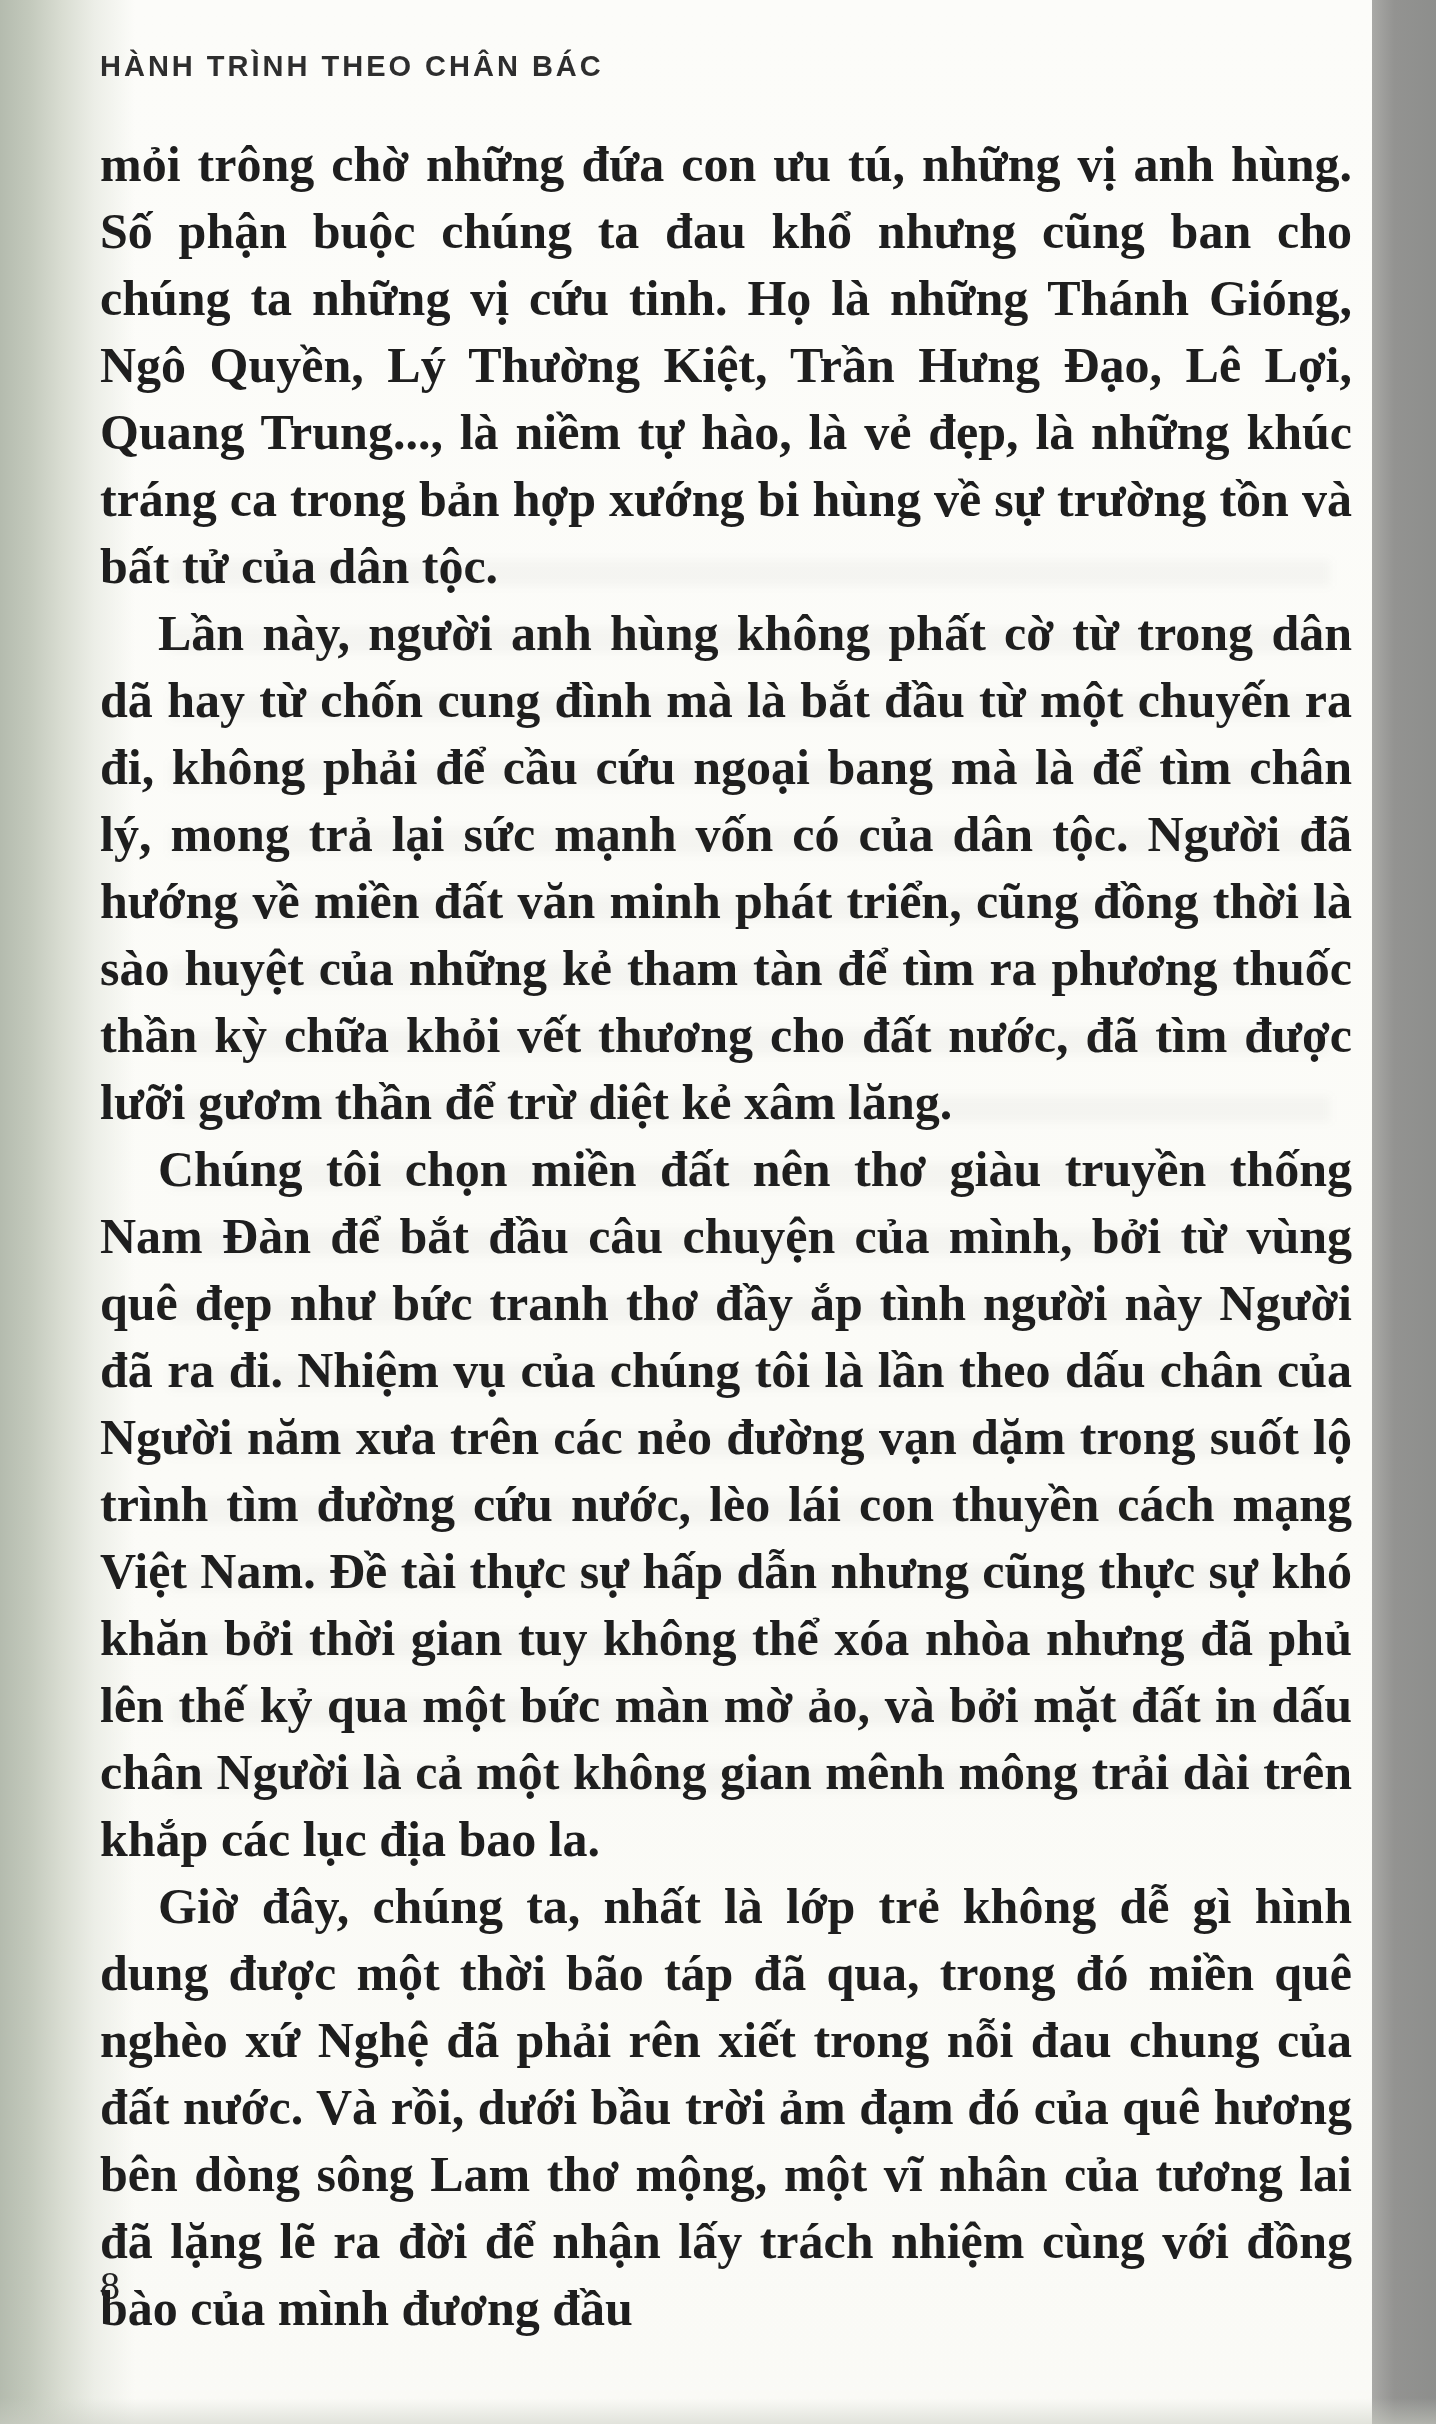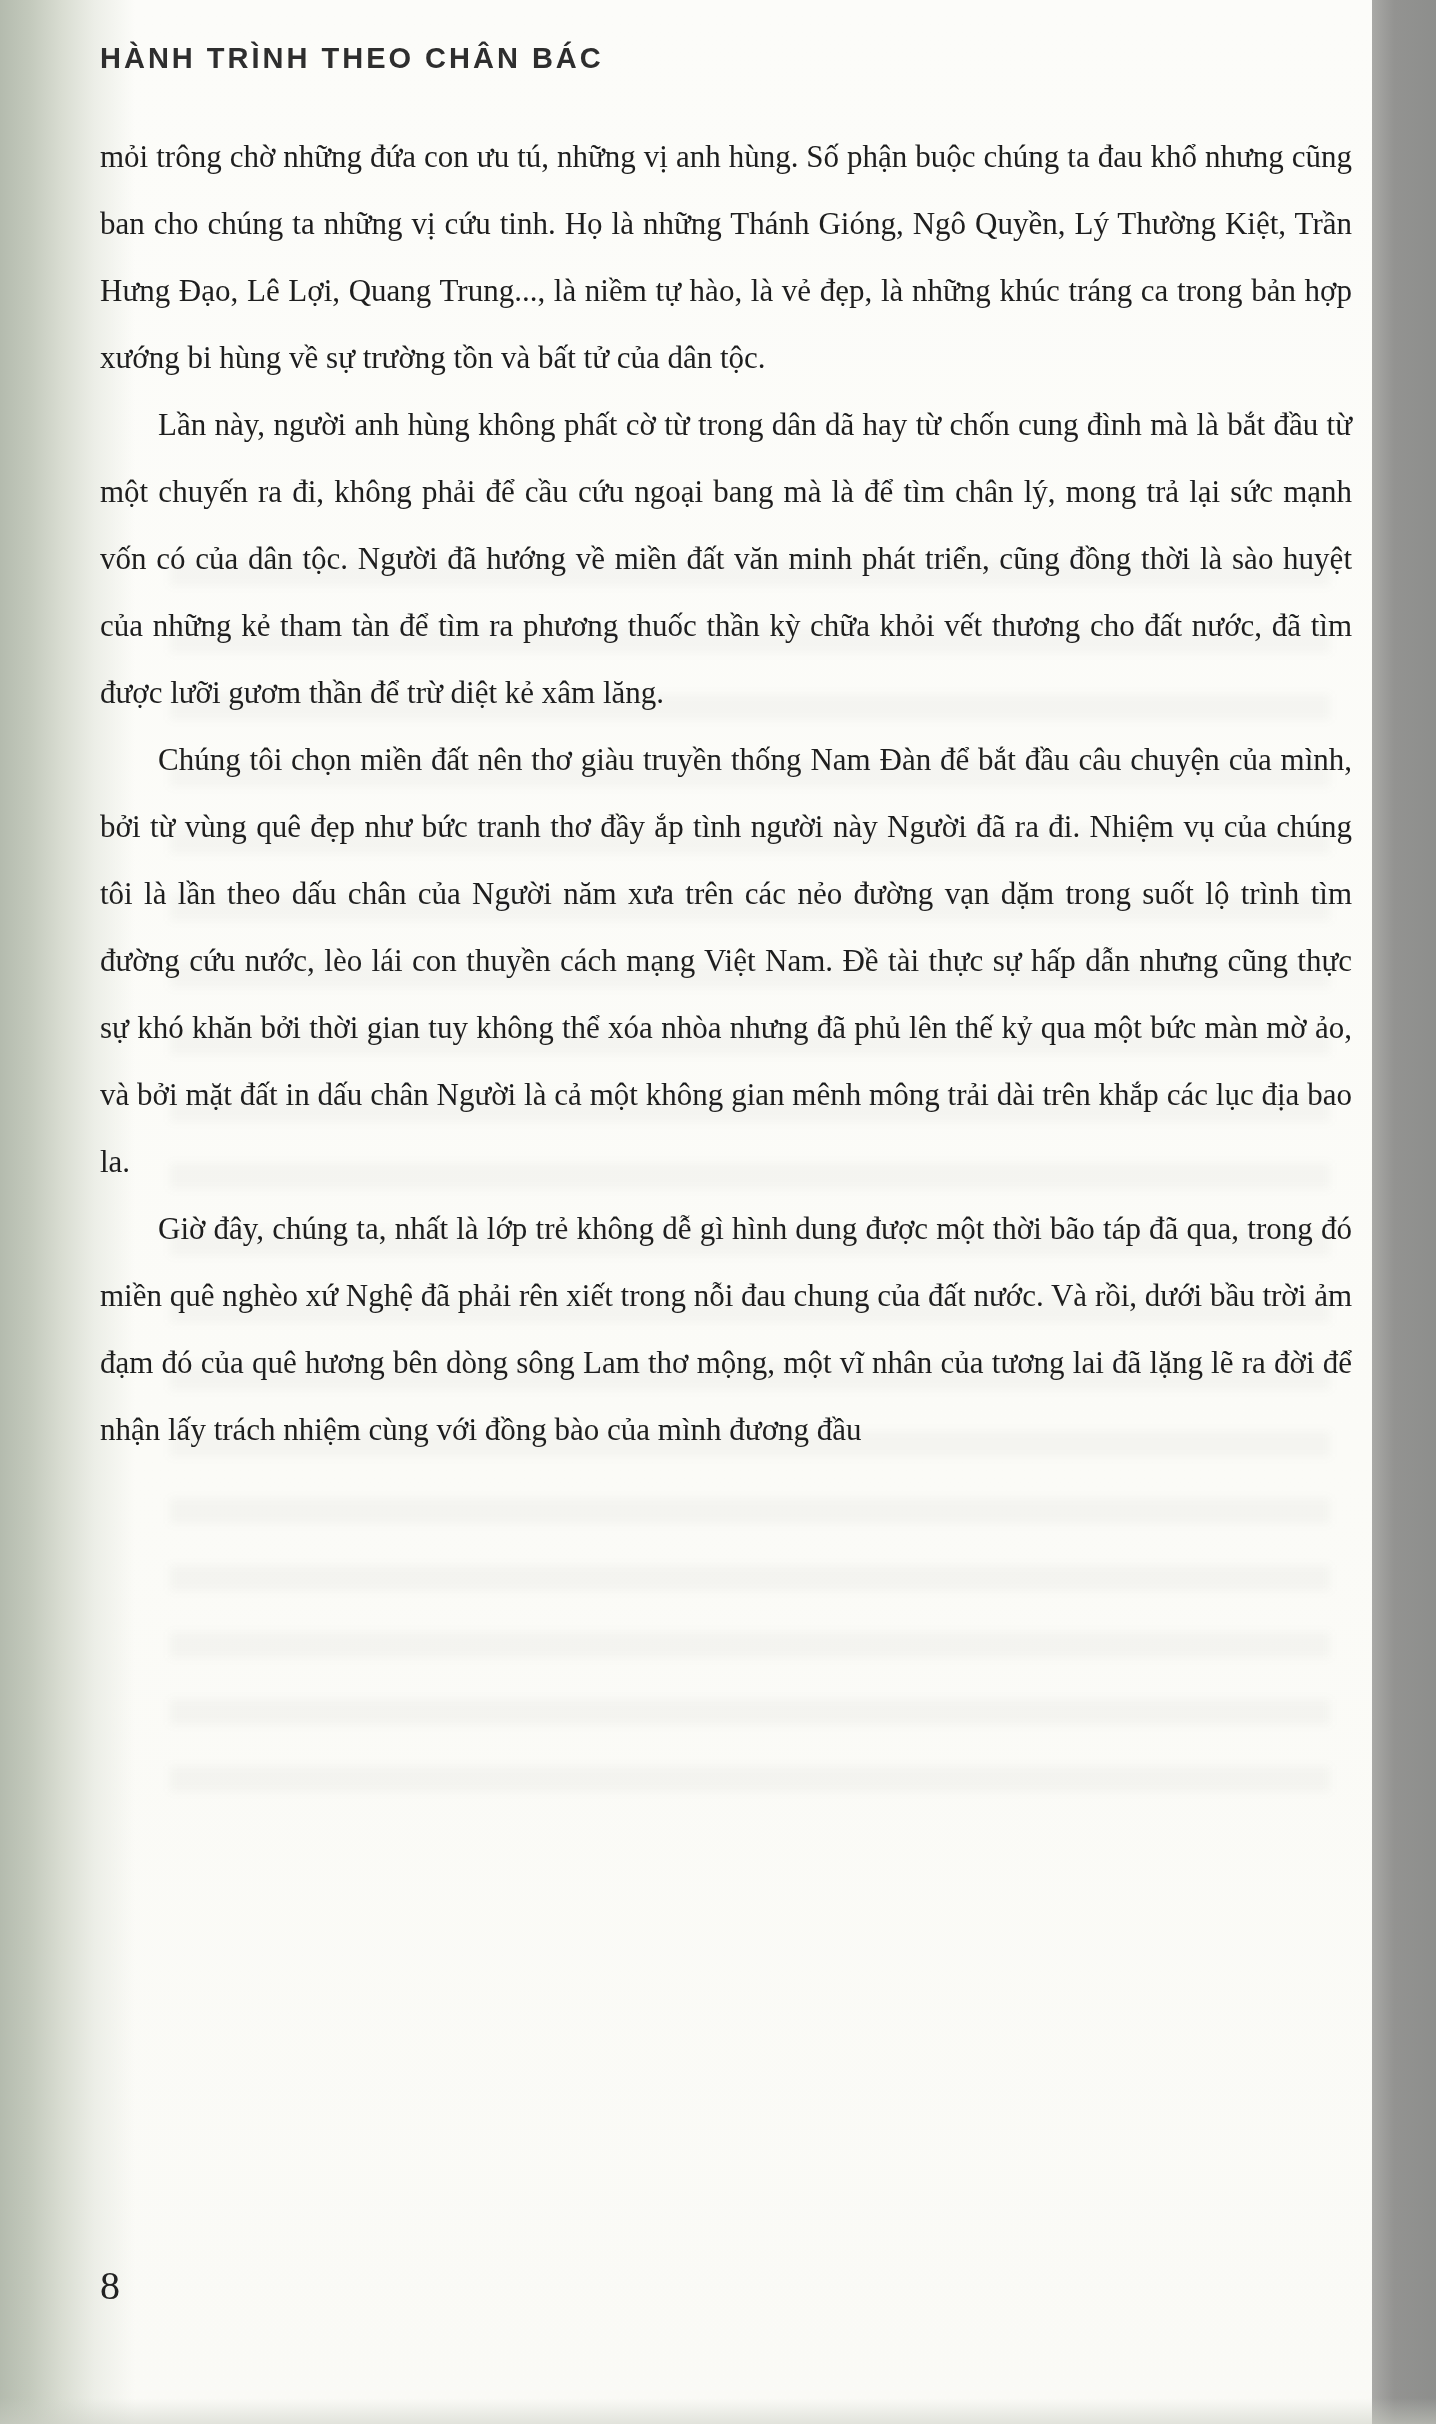"HÀNH TRÌNH THEO CHÂN BÁC" .page-content { top: 4px -> 12px }
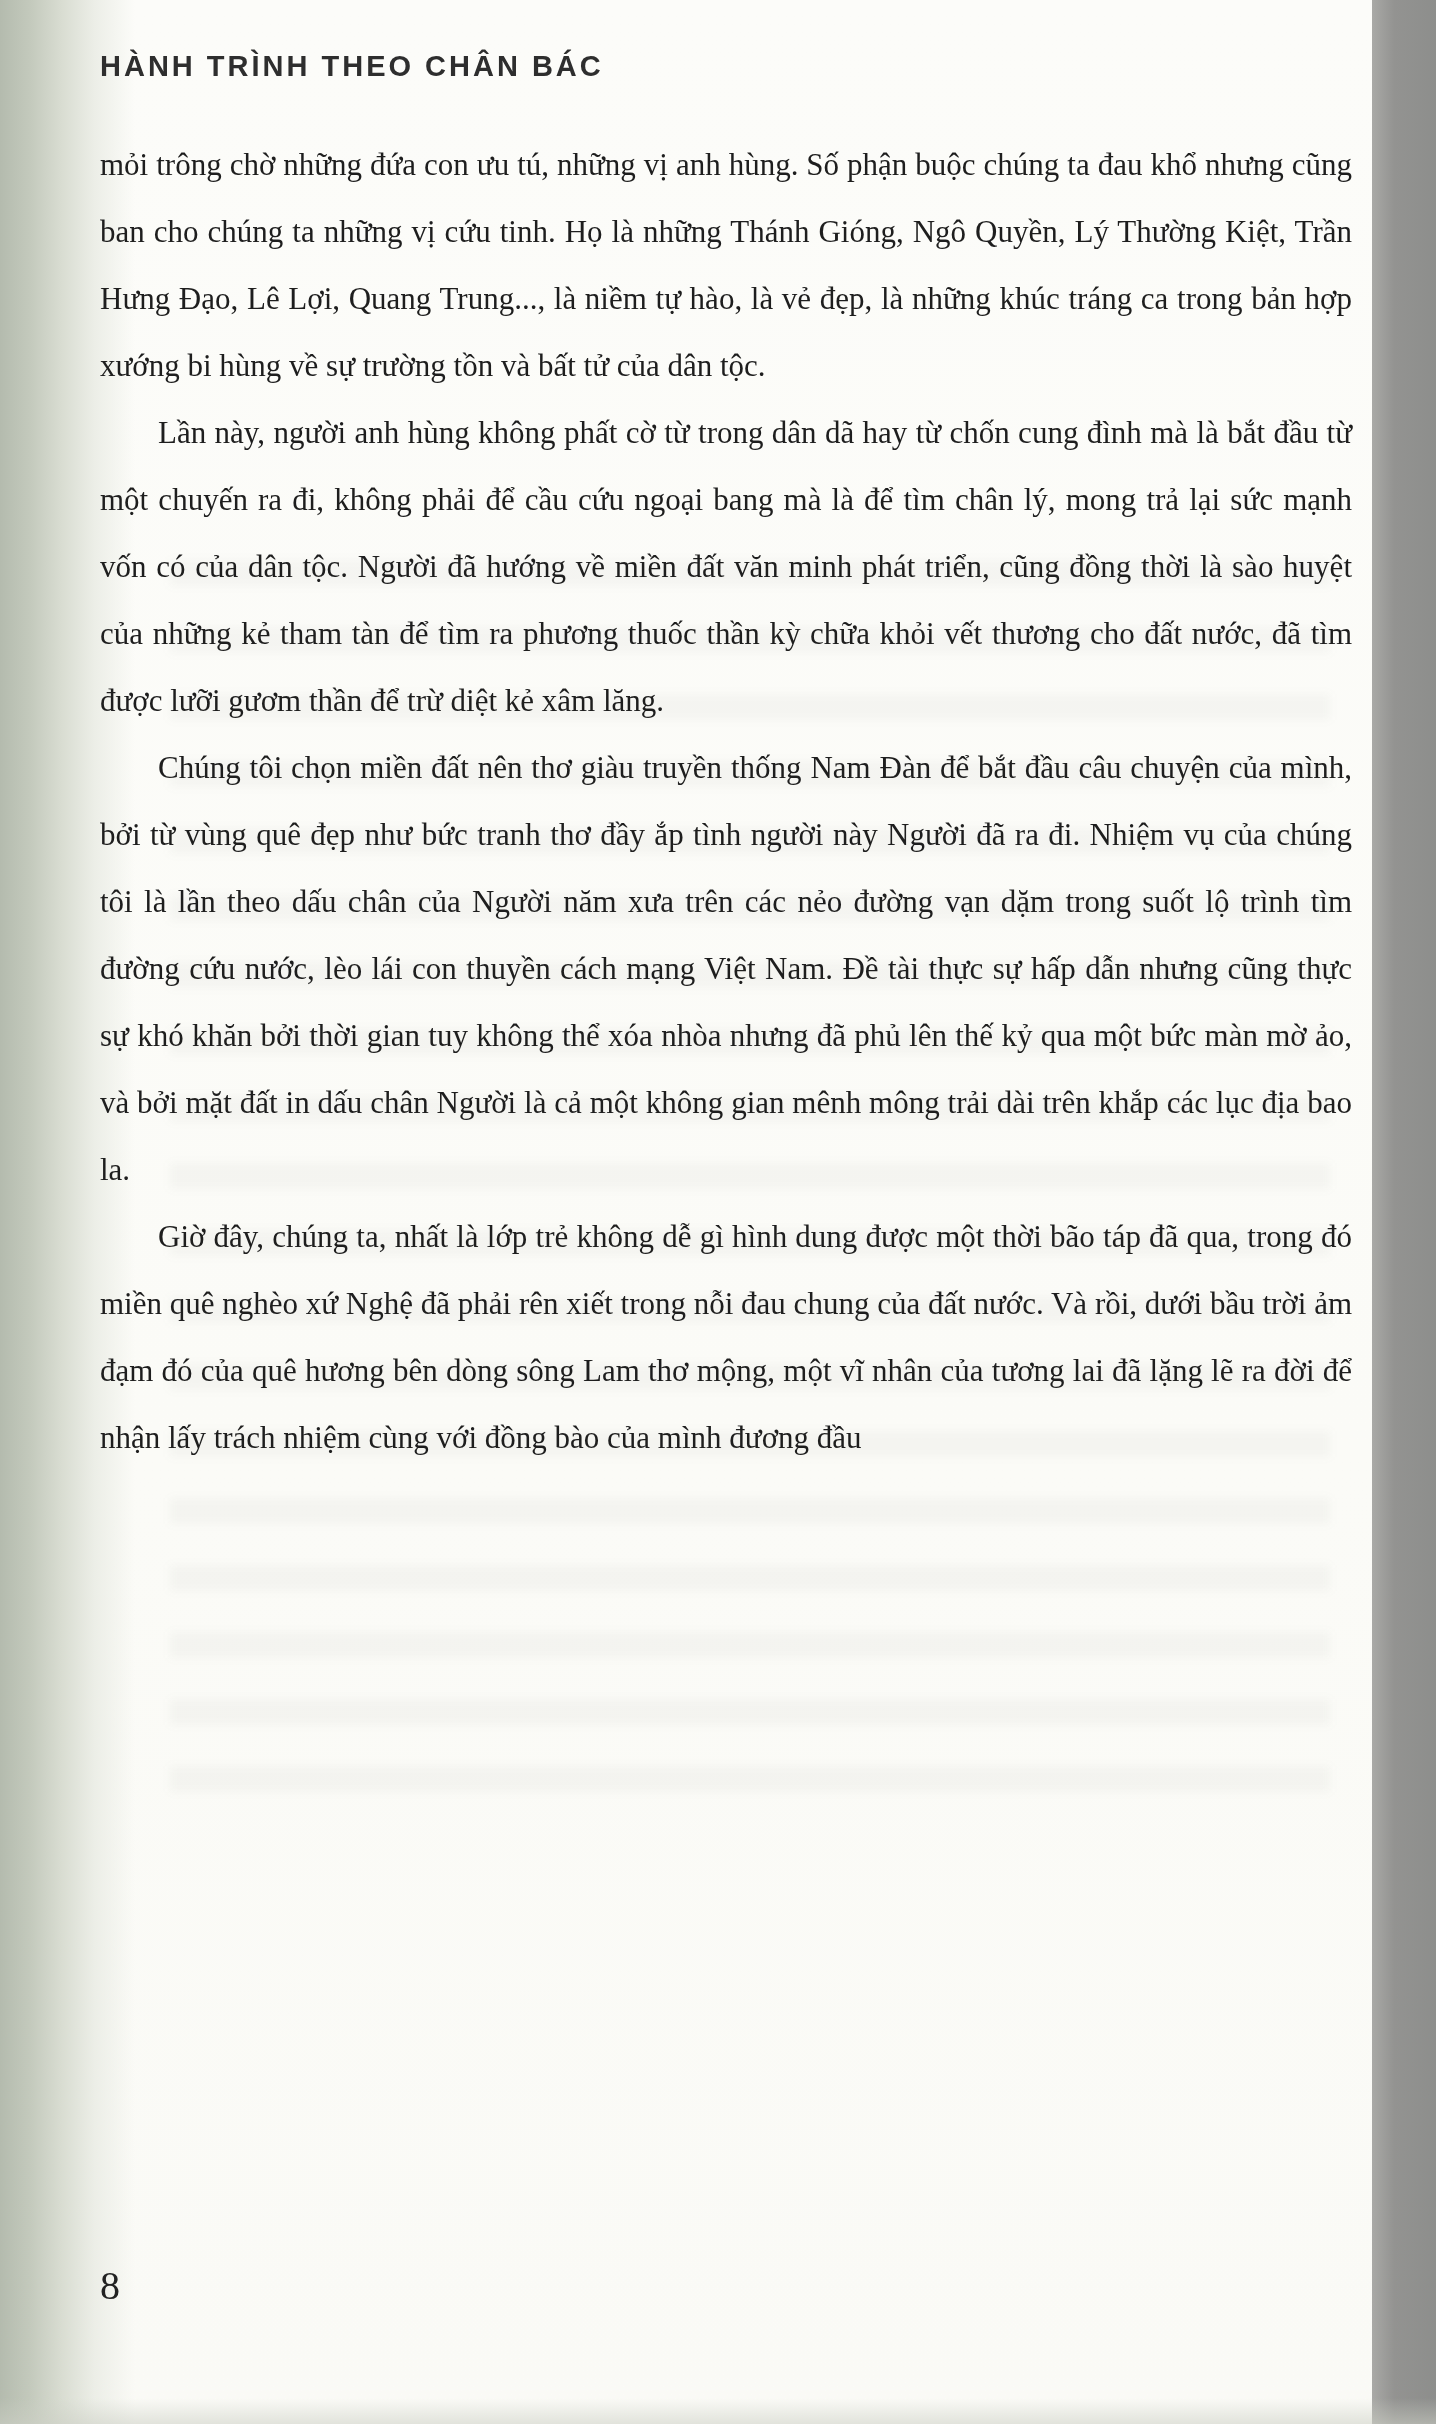"mỏi trông chờ những đứa" .text-block { font-size: 31px -> 50px; font-weight: none -> bold }
